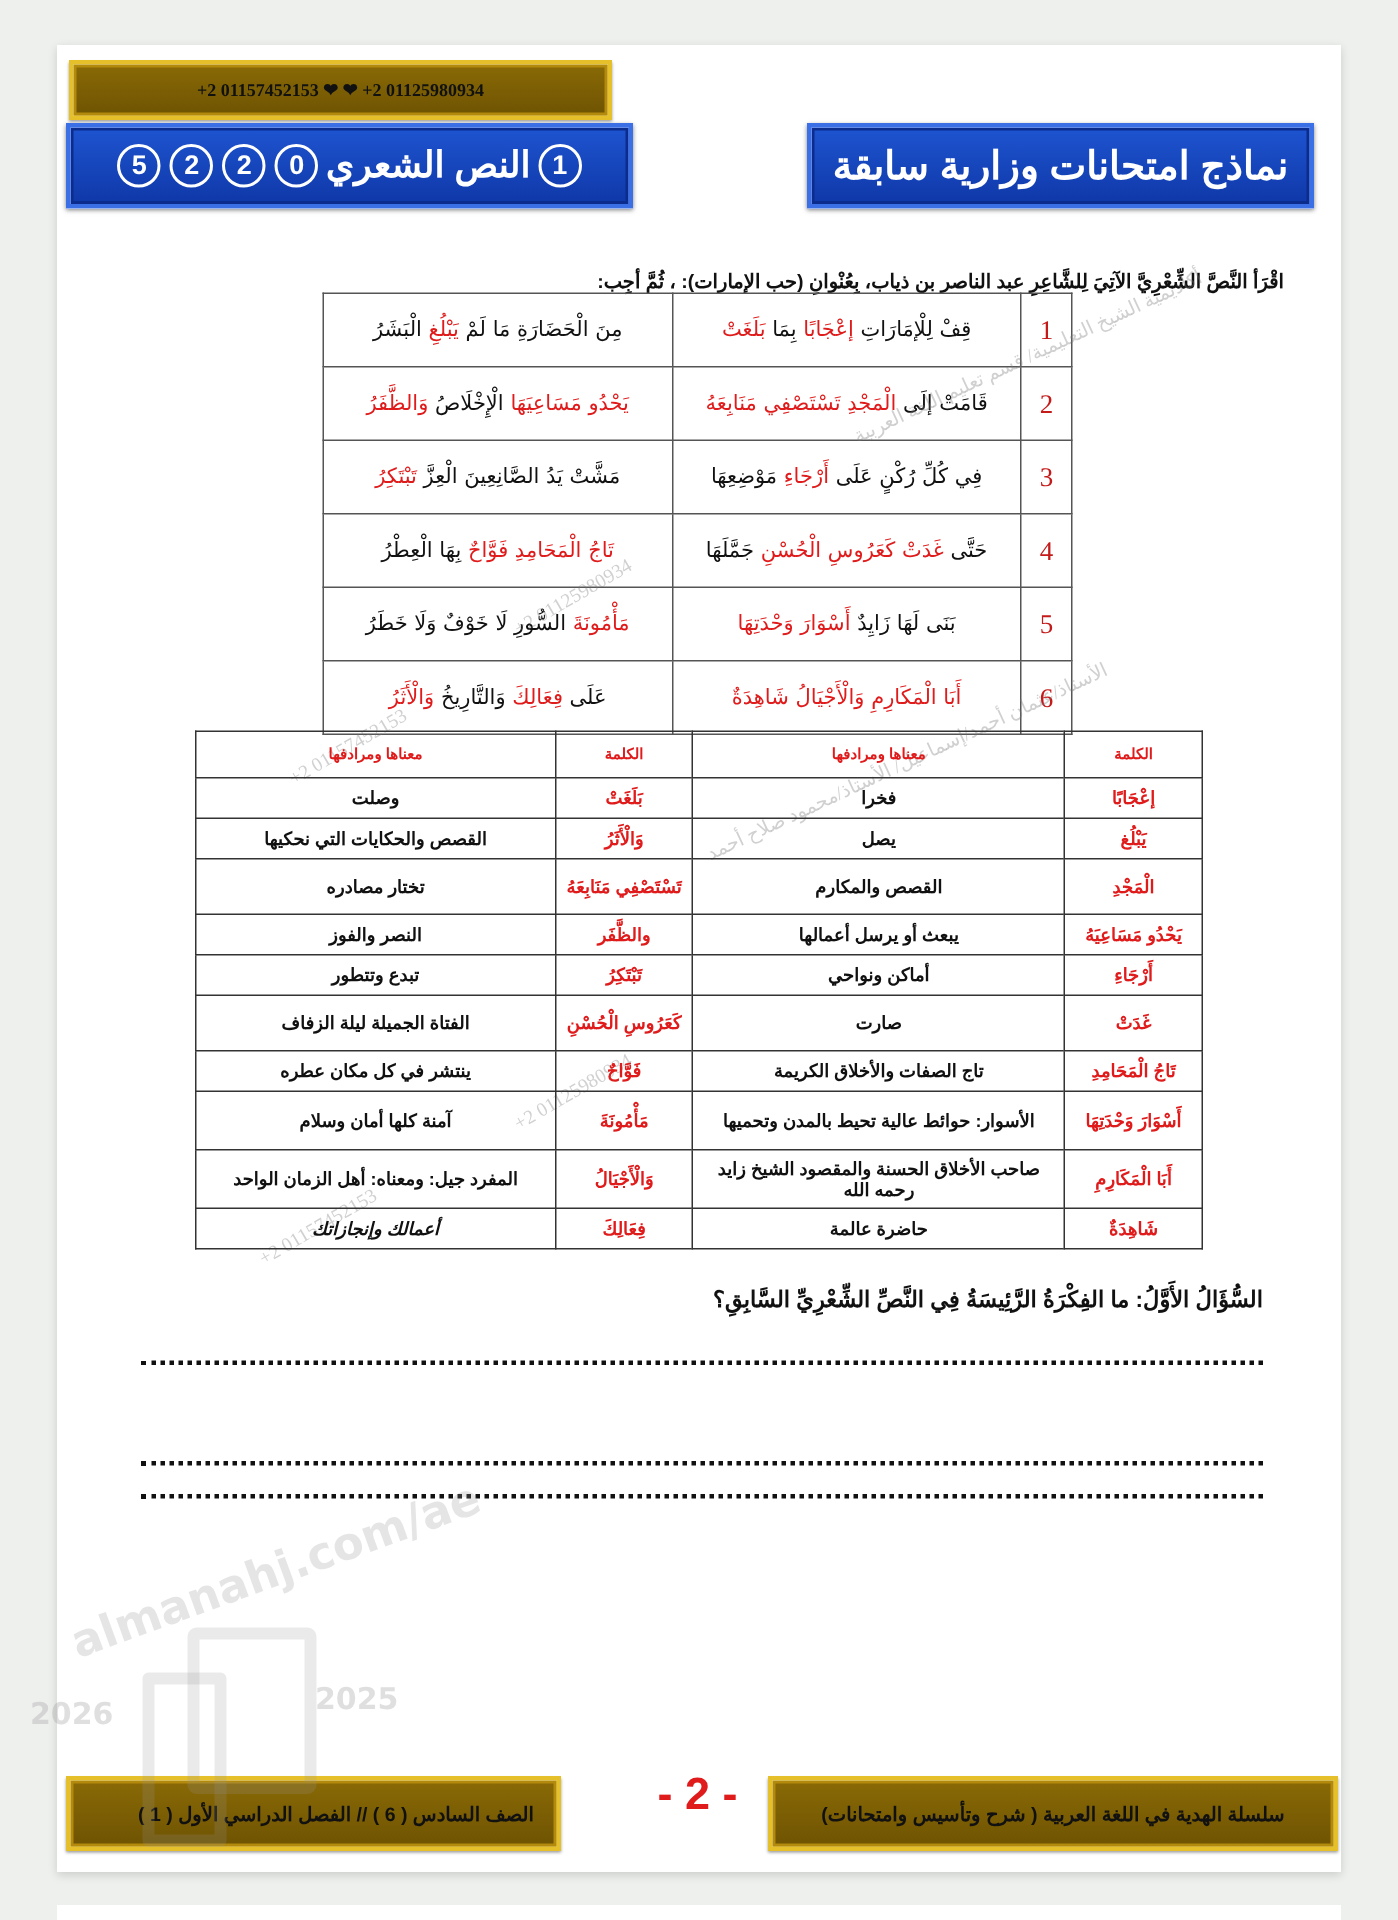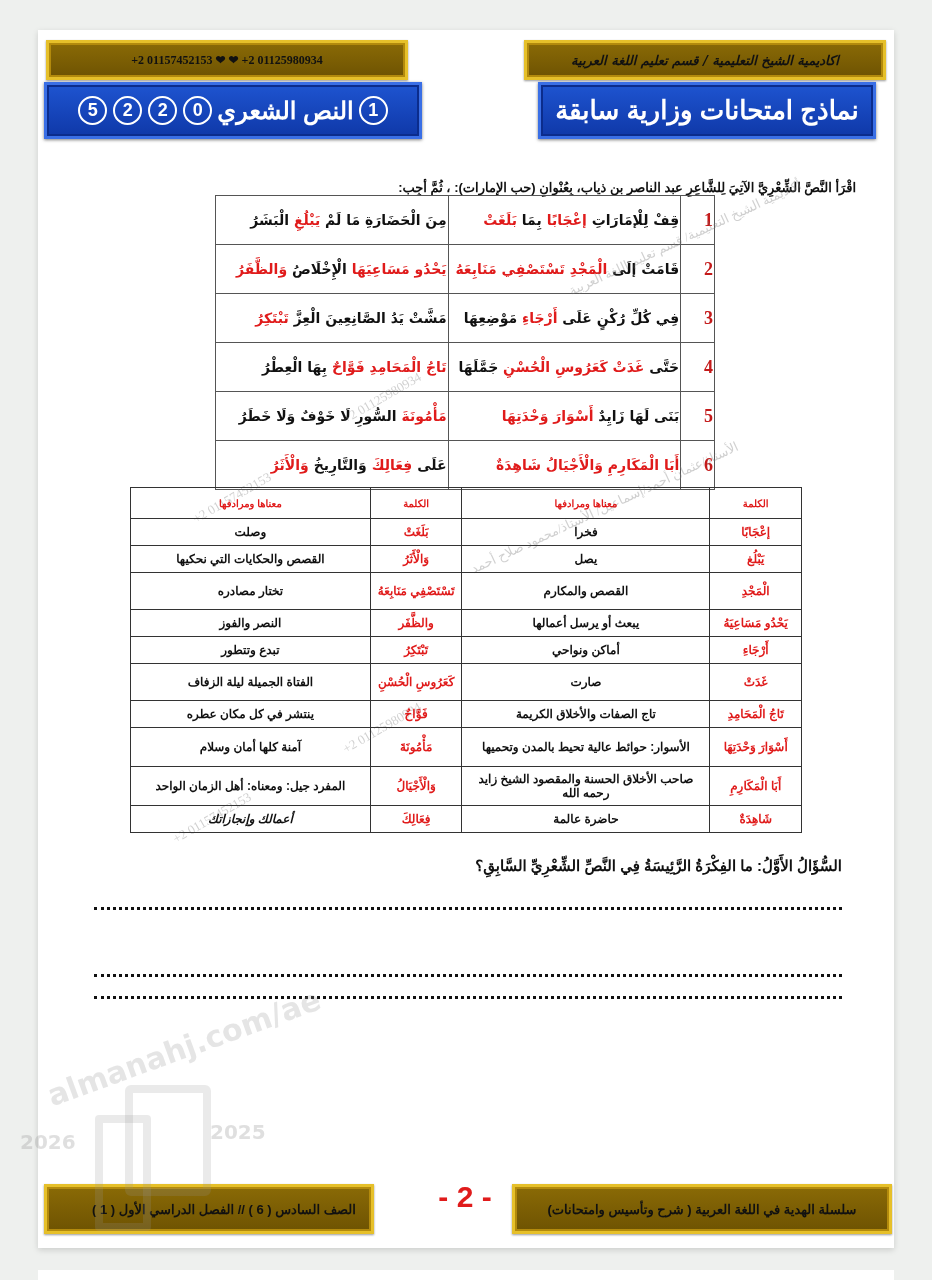"اكاديمية الشيخ التعليمية / قسم" div.gold-bar { html: <div> <span>اكاديمية الشيخ التعليمية / قسم تعليم اللغة العربية</span> </div> -> none }
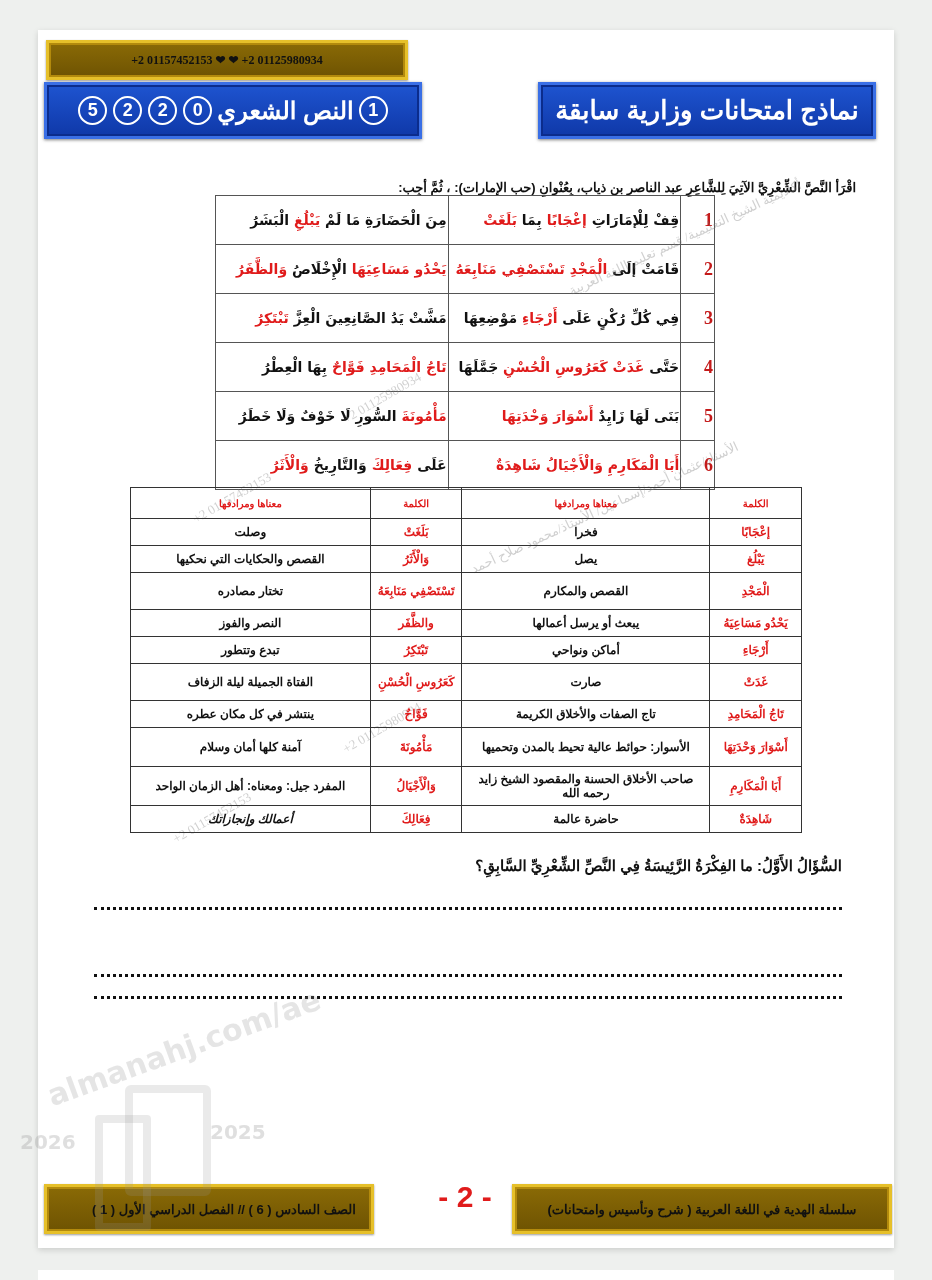"مِنَ الْحَضَارَةِ مَا لَمْ يَبْلُغِ" .poem td { font-weight: bold -> normal; text-align: right -> center }
